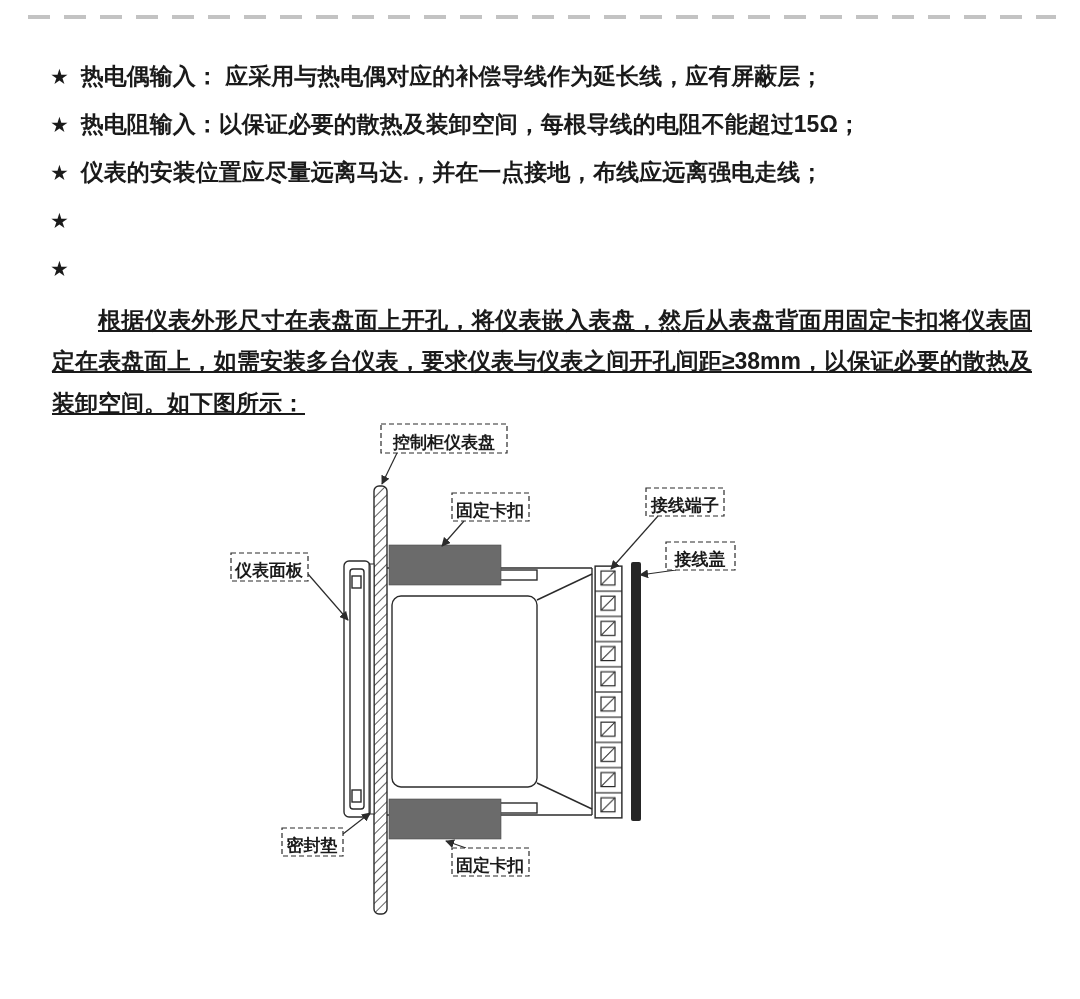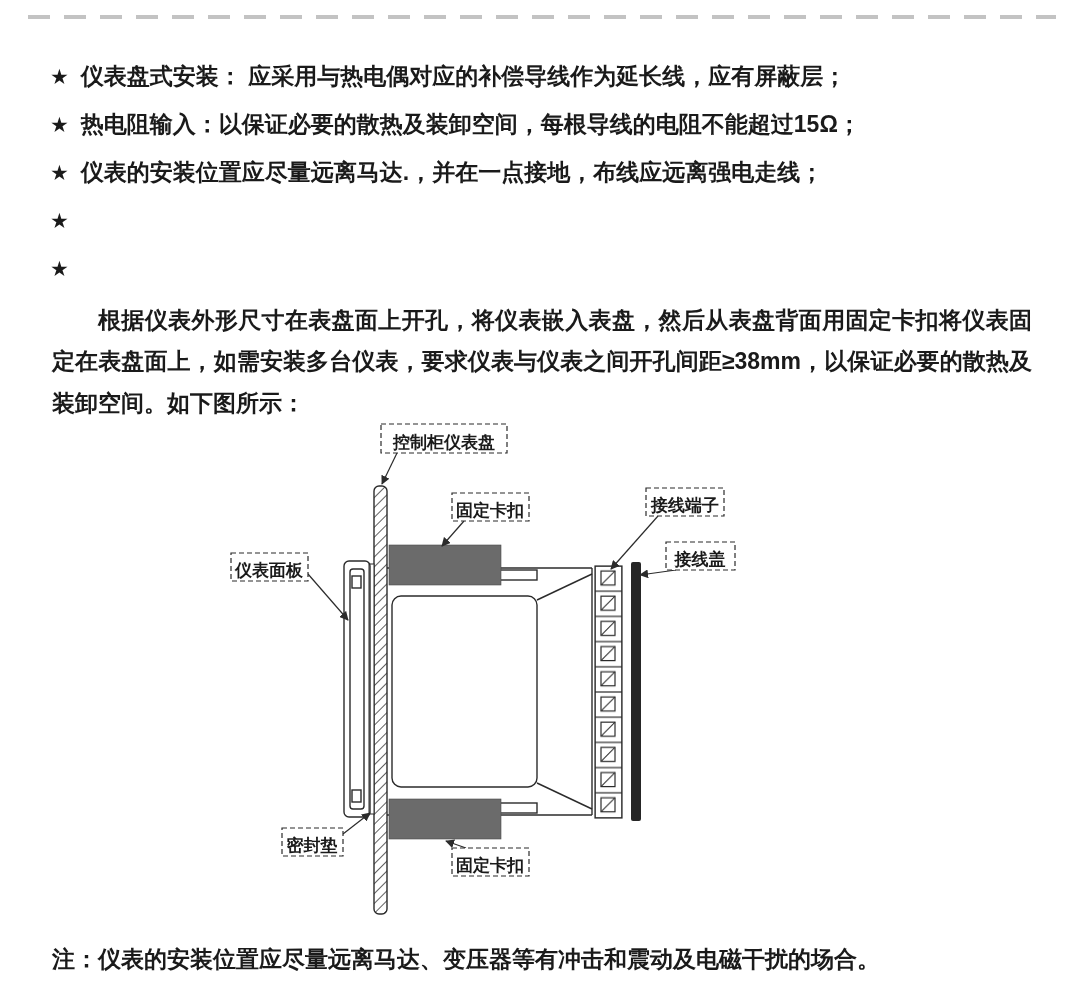"仪表盘式安装： 应采用与热电偶对应的补偿导线作为延长线，应有屏蔽层；" span { text: 仪表盘式安装 -> 热电偶输入 }
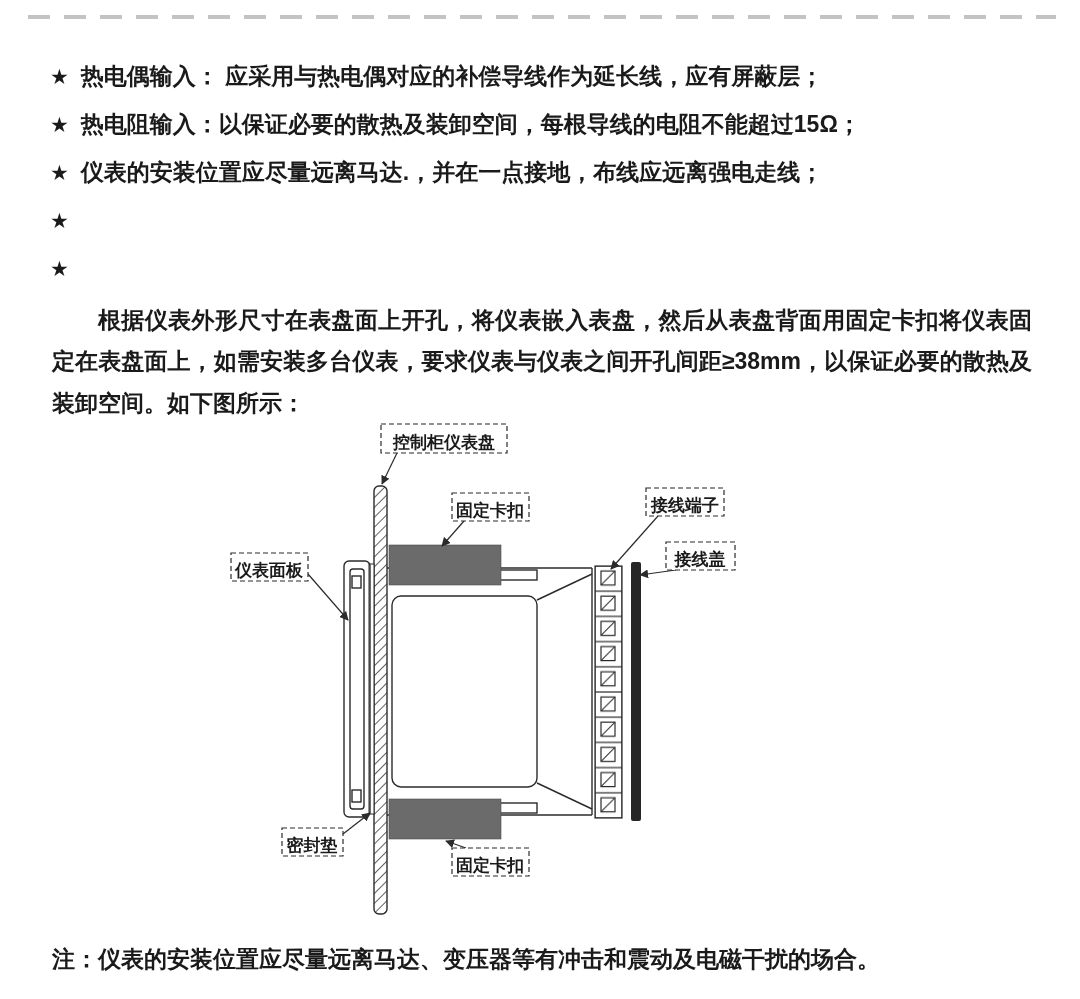"根据仪表外形尺寸在表盘面上开孔，将仪表嵌入表盘，然后从表盘背面用固定卡扣将仪表固" .para { text-decoration: none -> underline }
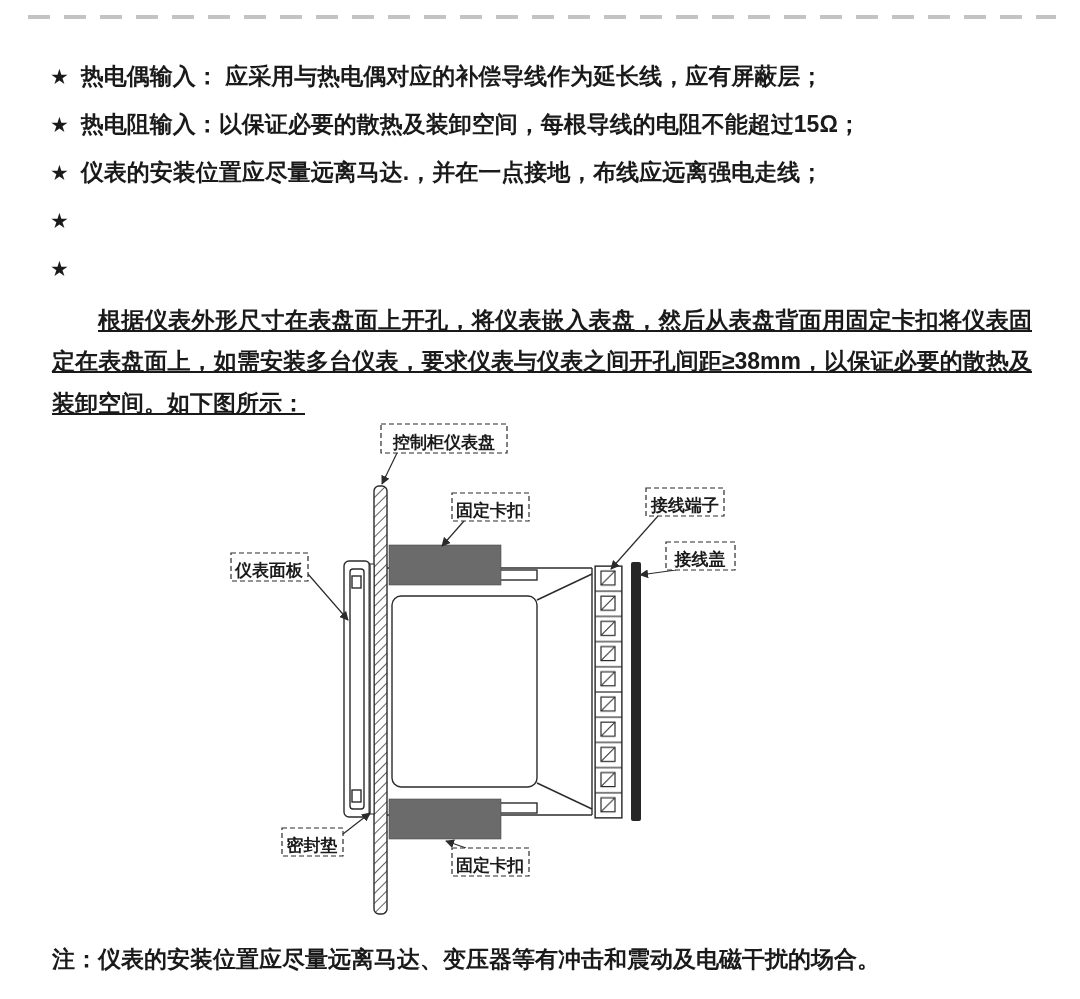"注：仪表的安装位置应尽量远离马达、变压器等有冲击和震动及电磁干扰的场合。" p.note { html: <p>注：仪表的安装位置应尽量远离马达、变压器等有冲击和震动及电磁干扰的场合。</p> -> none }
